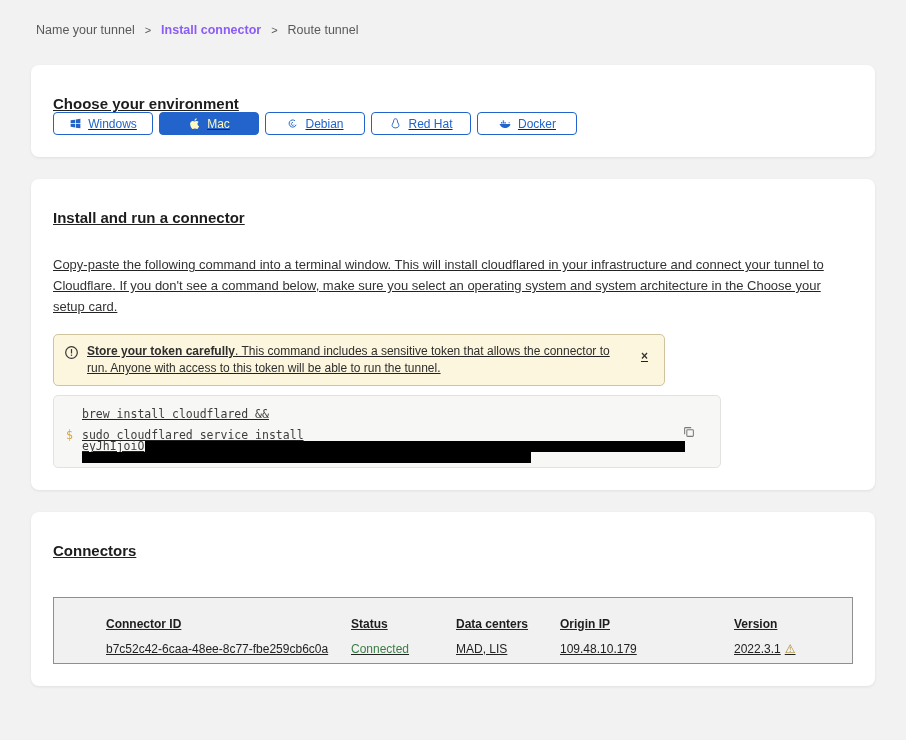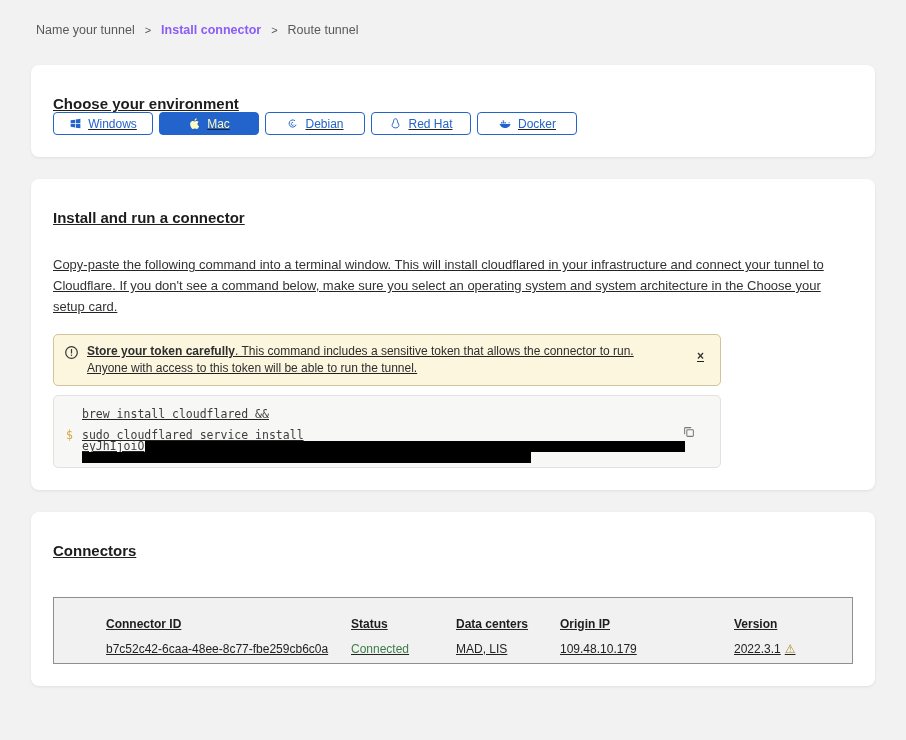"Store your token carefully. This" .warning-banner { width: 668px -> 612px }
